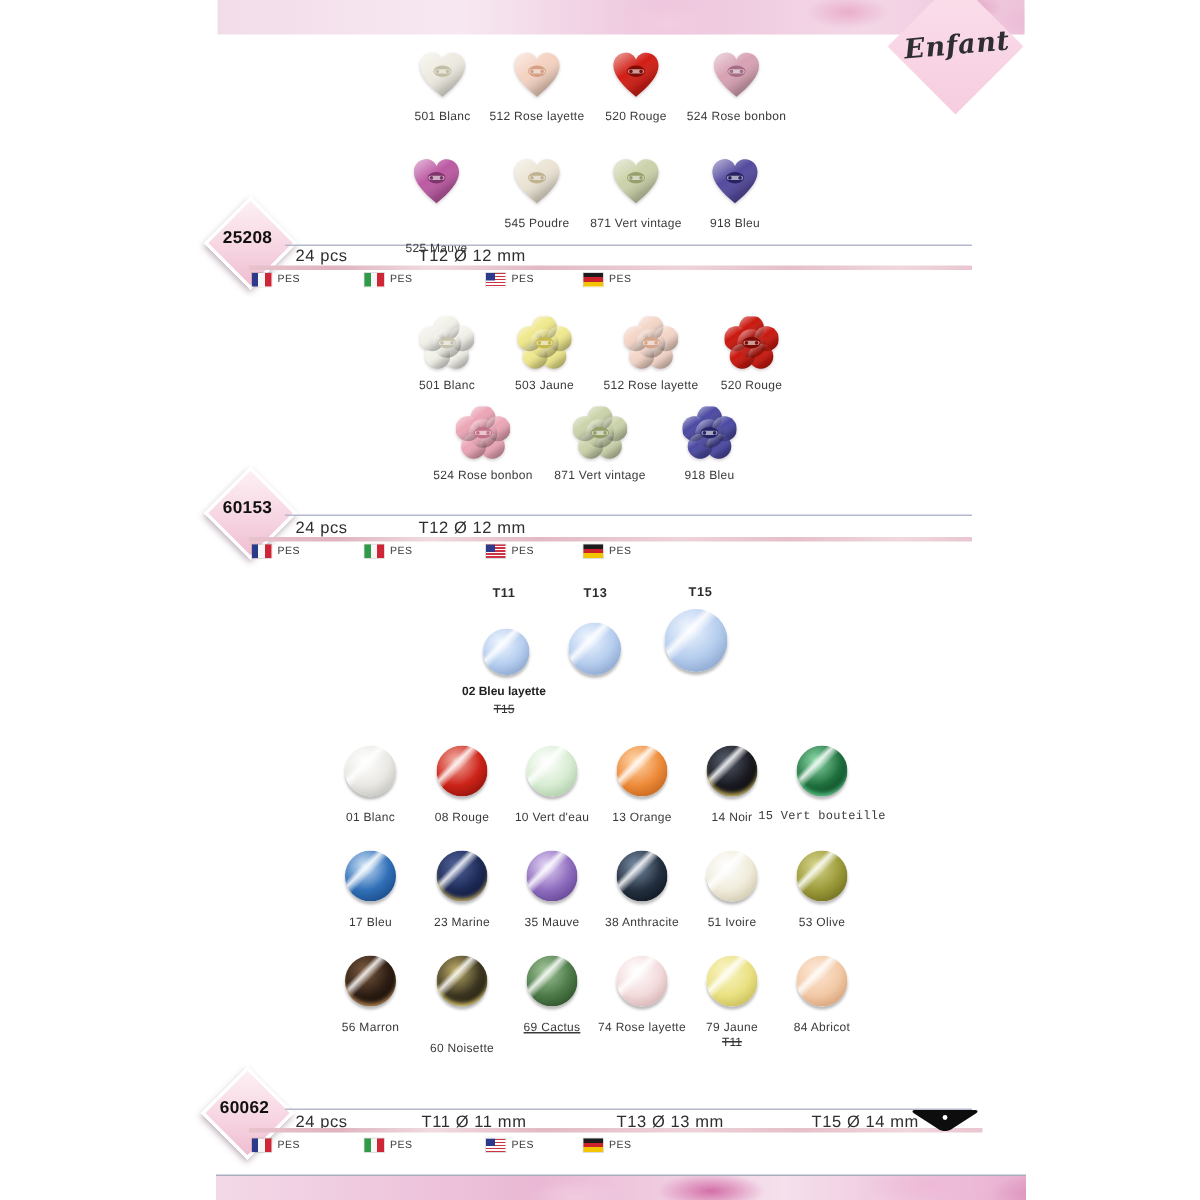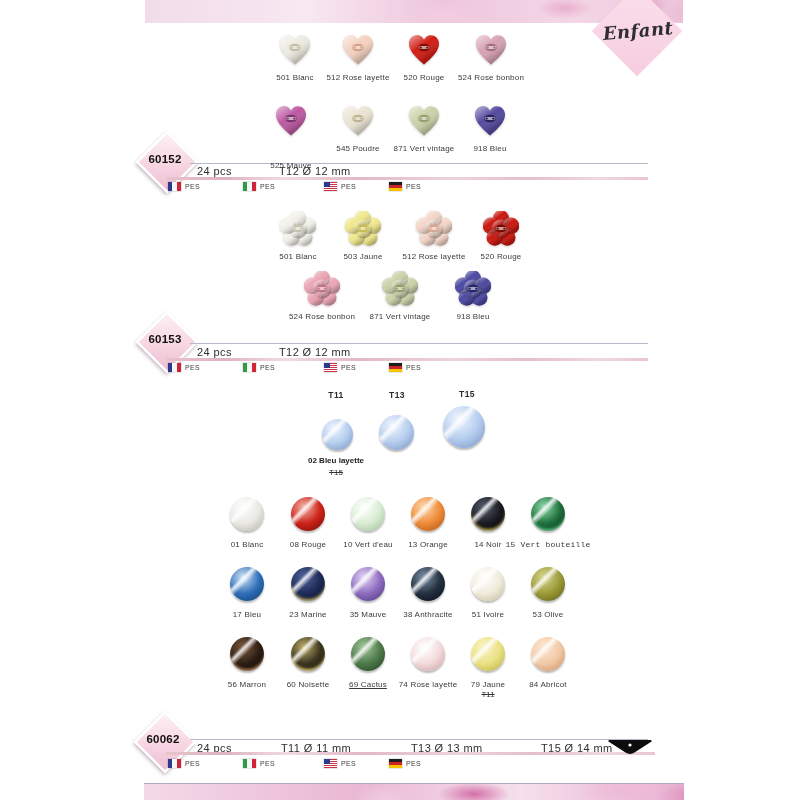"60152" div.ref-label { text: 60152 -> 25208 }
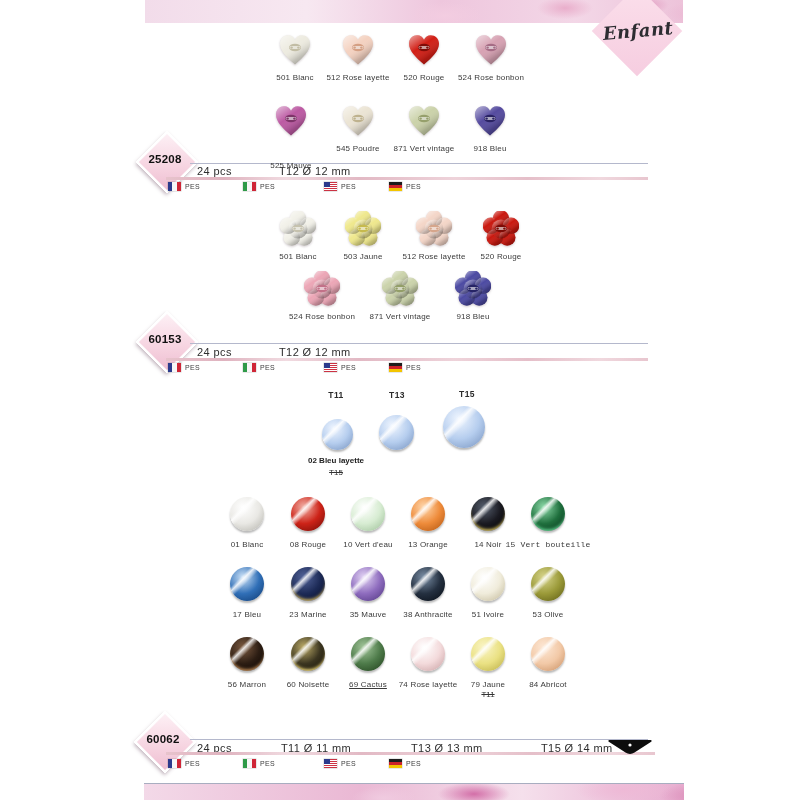"60 Noisette" div.btn-label { margin-top: 9px -> 23px }
